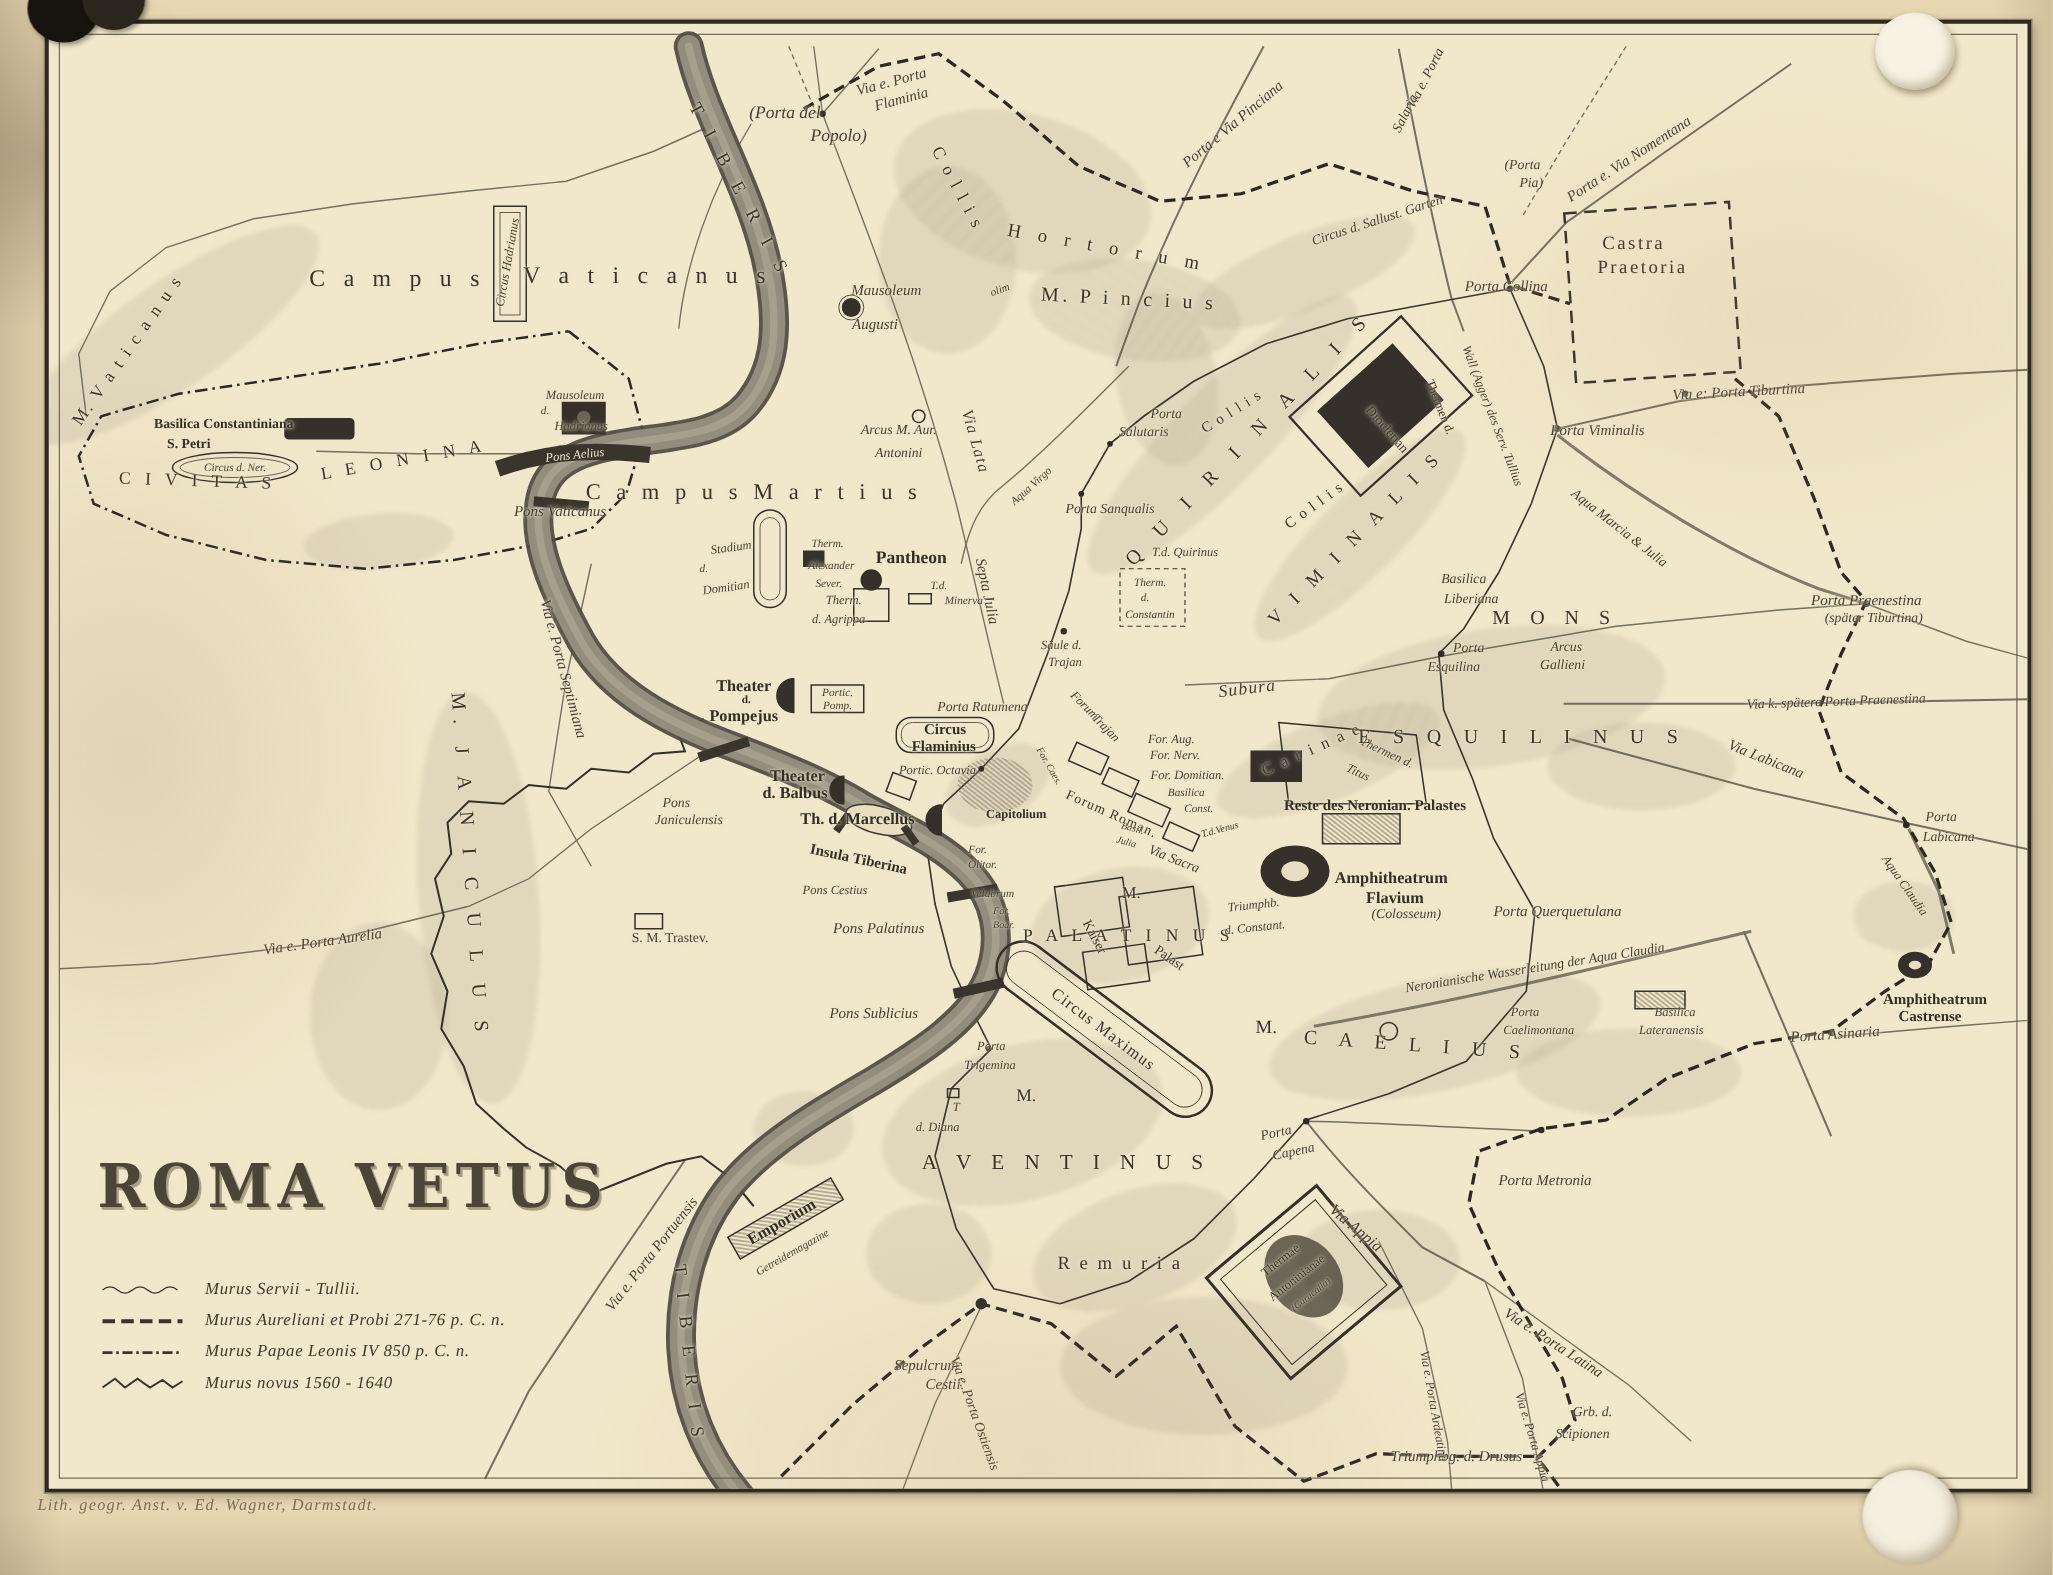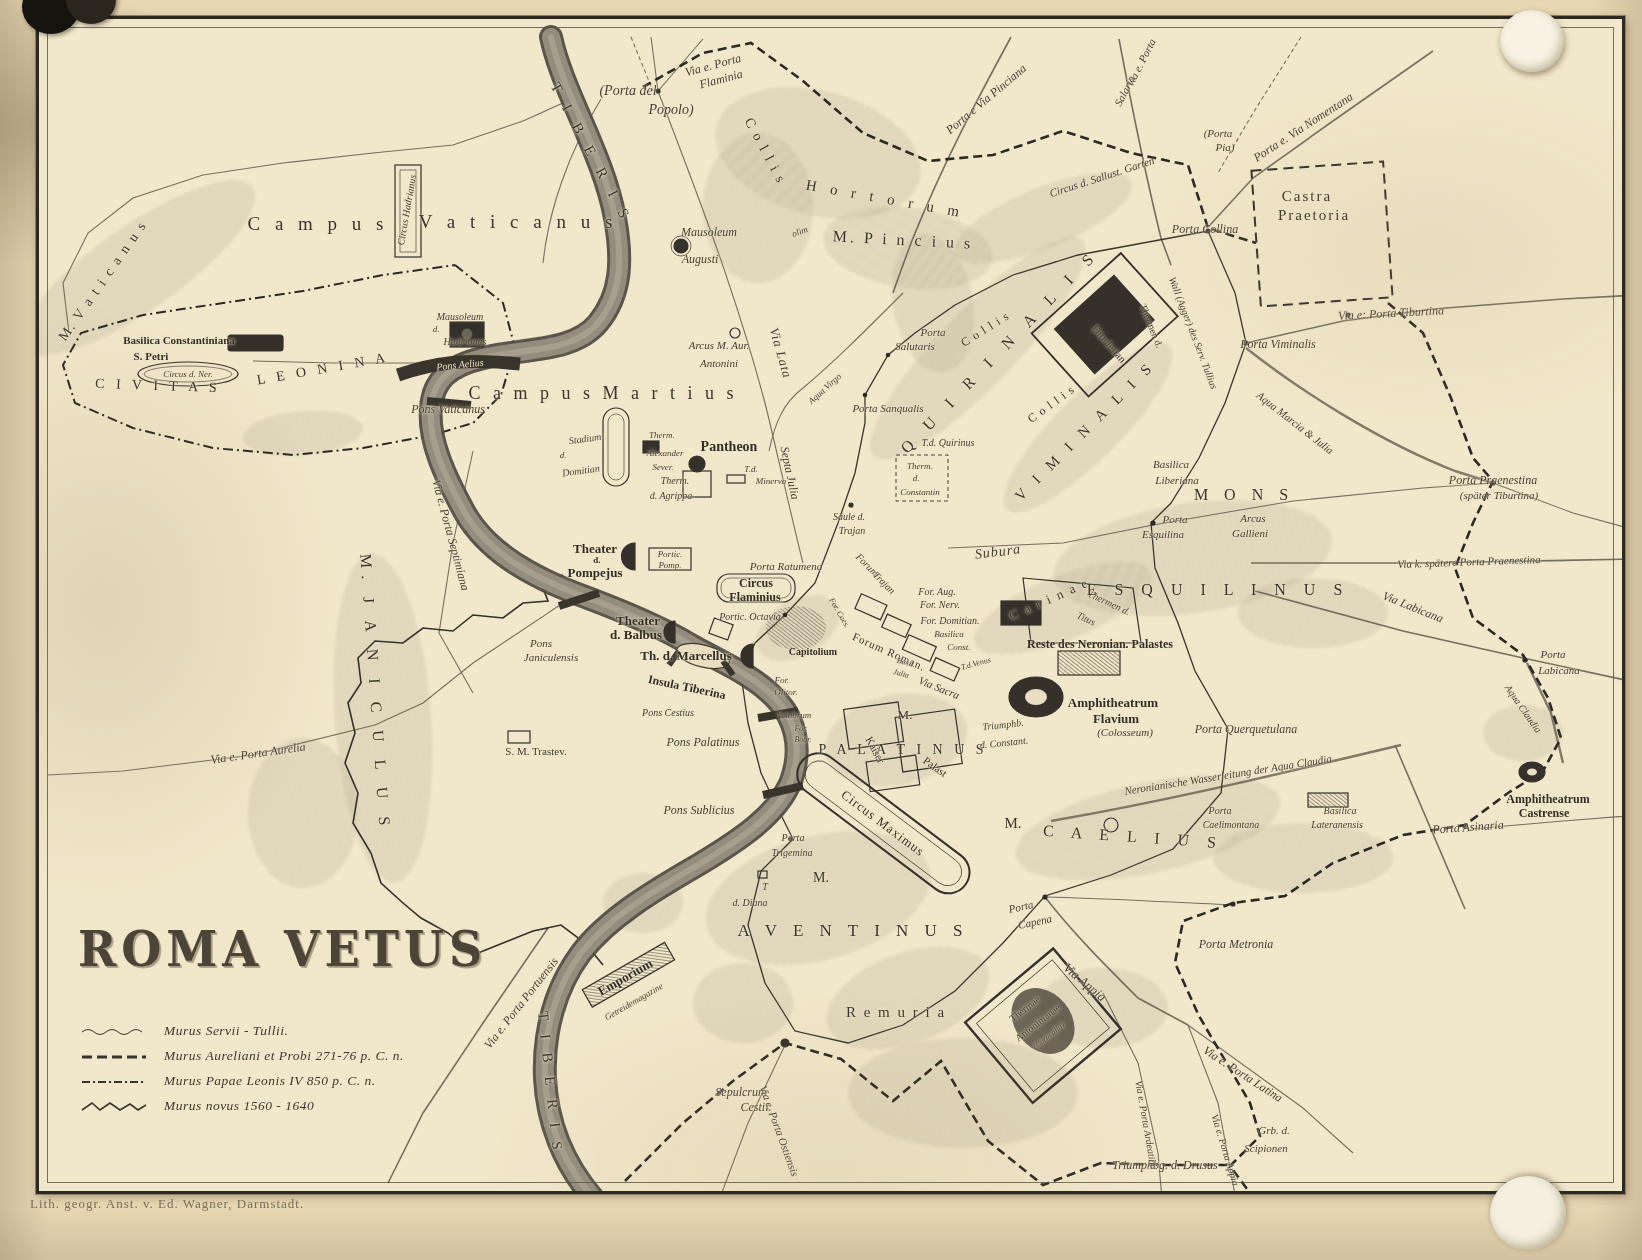"Lith. geogr. Anst. v. Ed." .credit { font-style: none -> italic }
